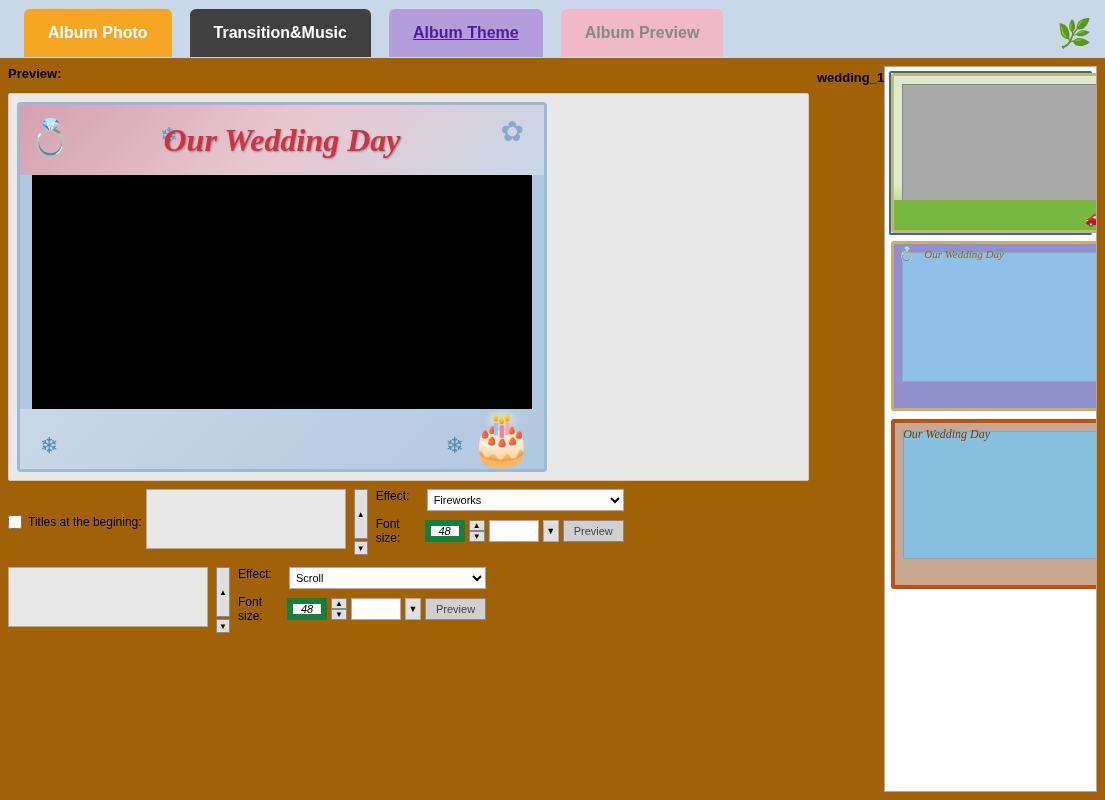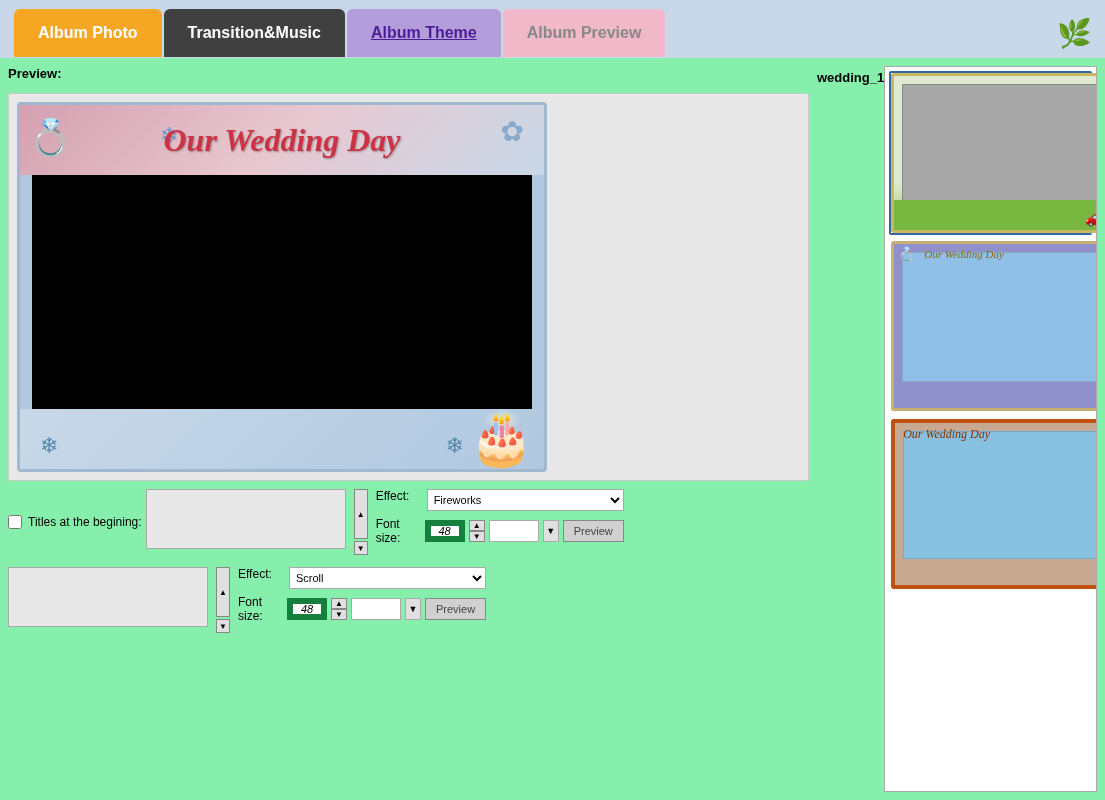"Album Photo" .tab-bar { gap: 2px -> 18px; padding: 8px 8px 0 14px -> 8px 8px 0 24px }
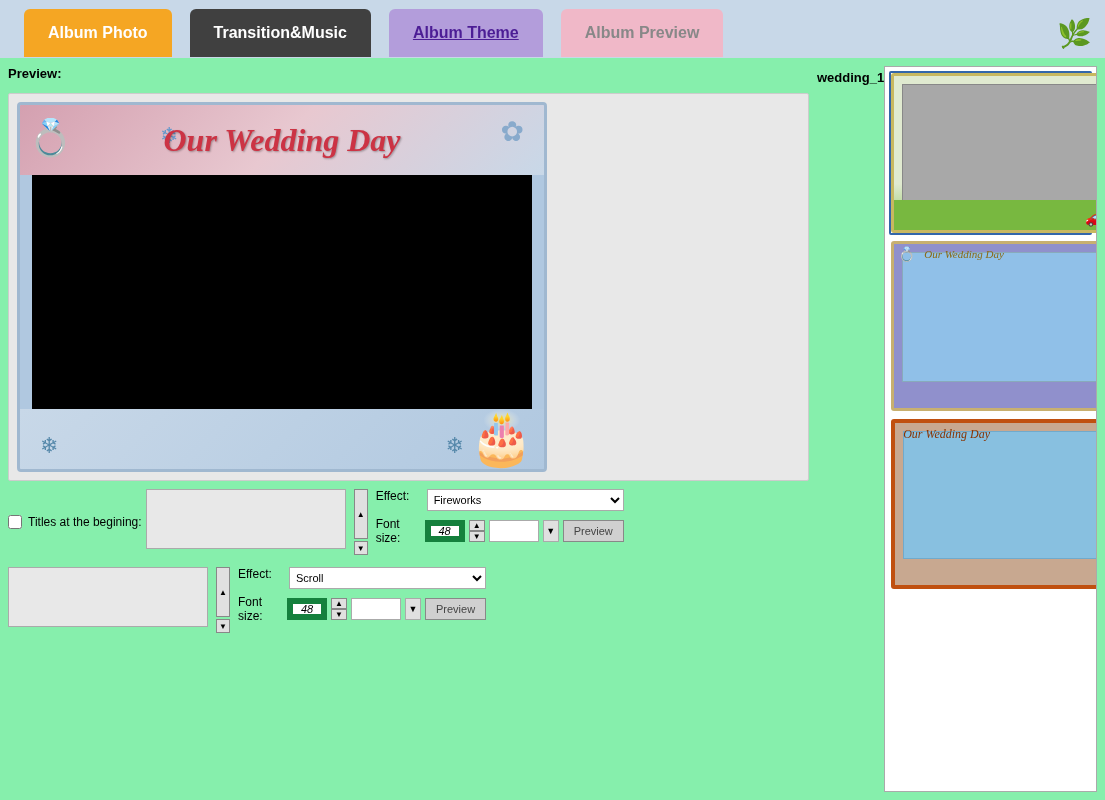"Preview:" .main-content { background: #86efac -> #a16207 }
